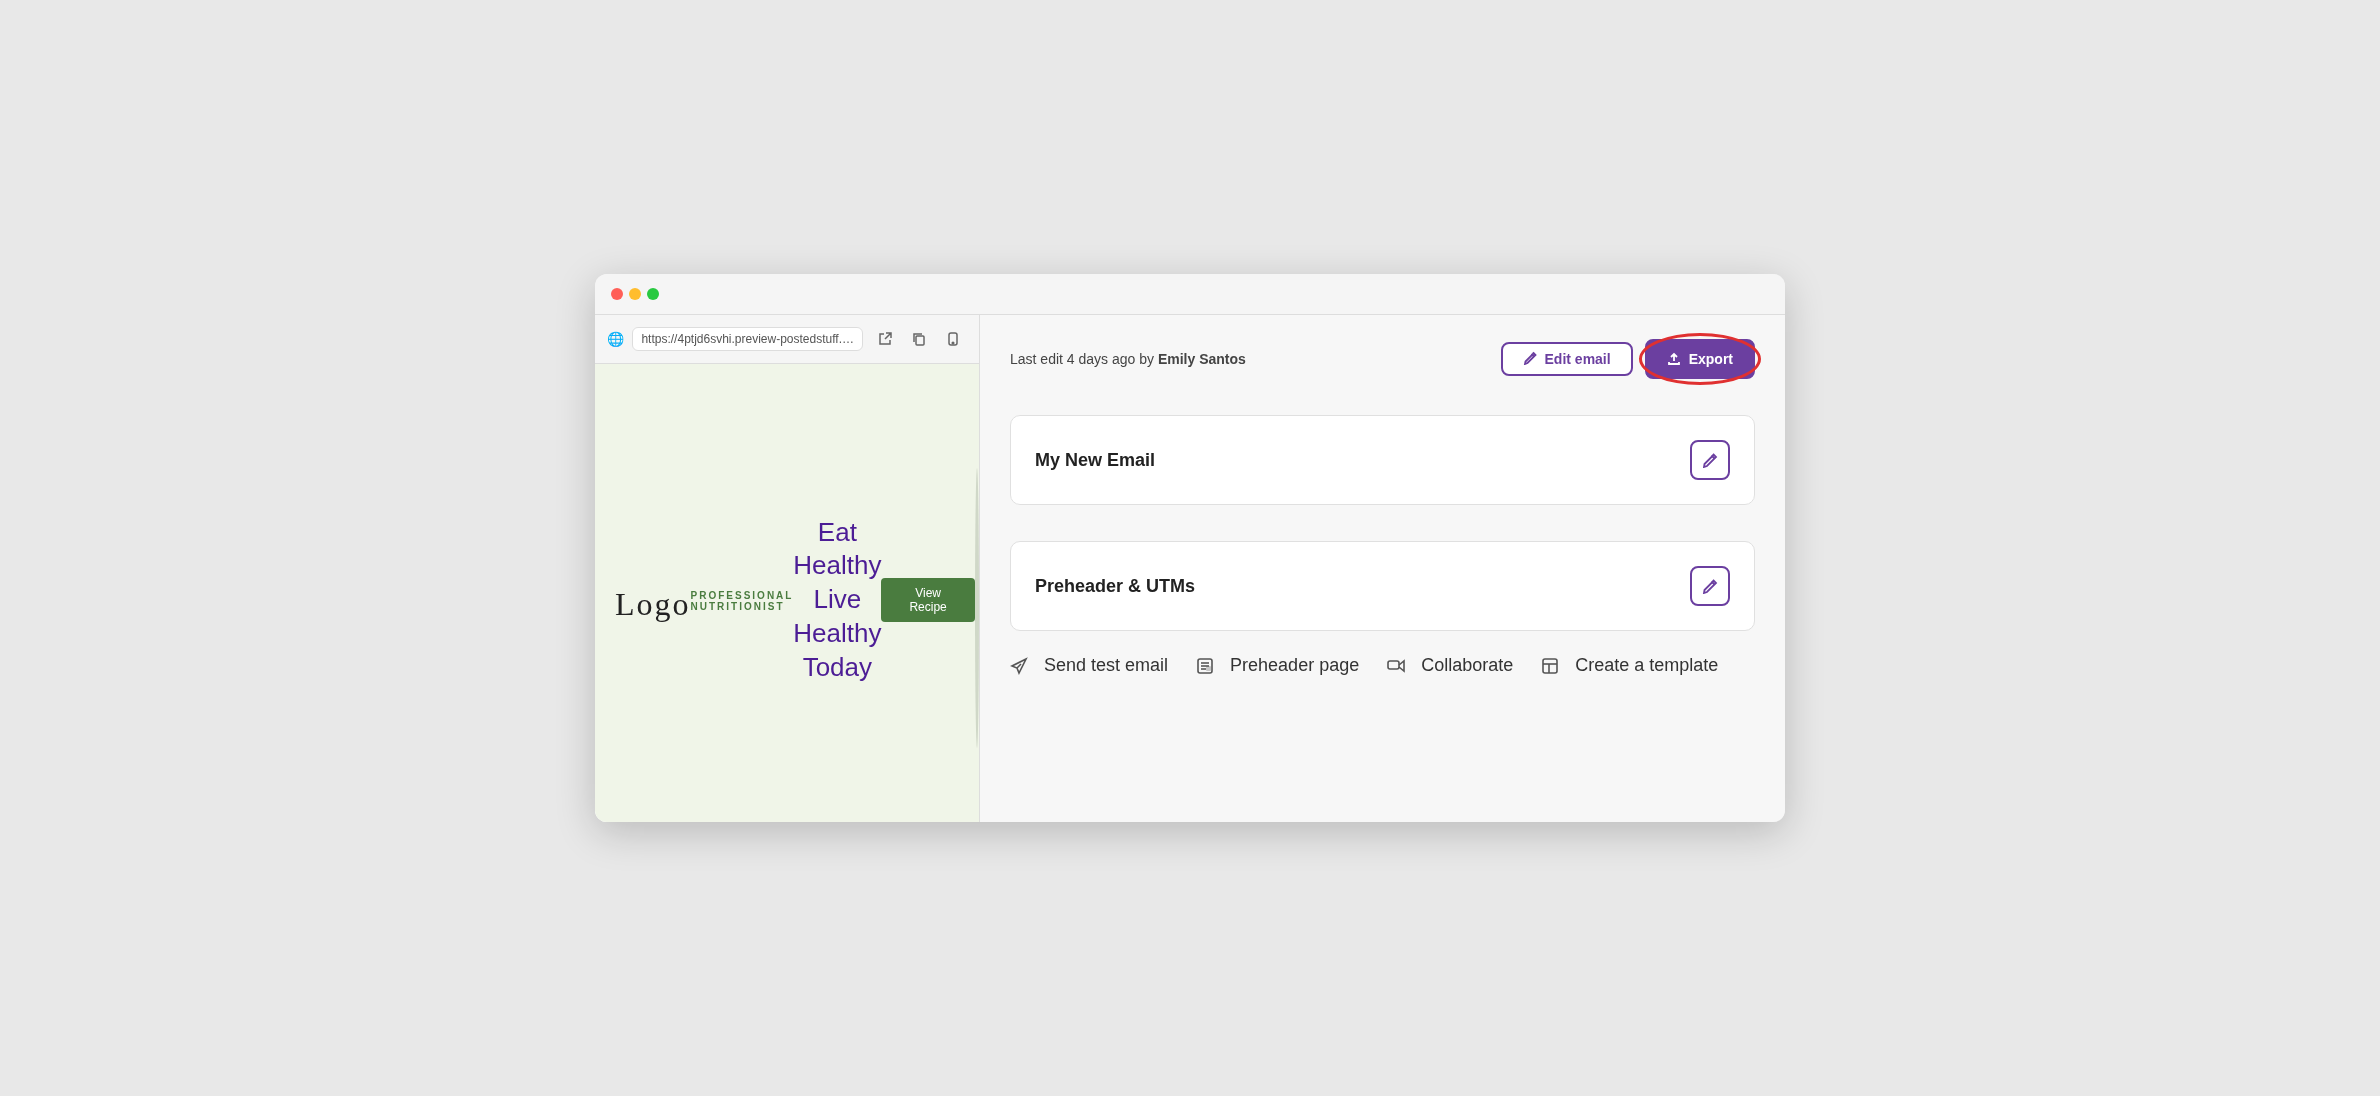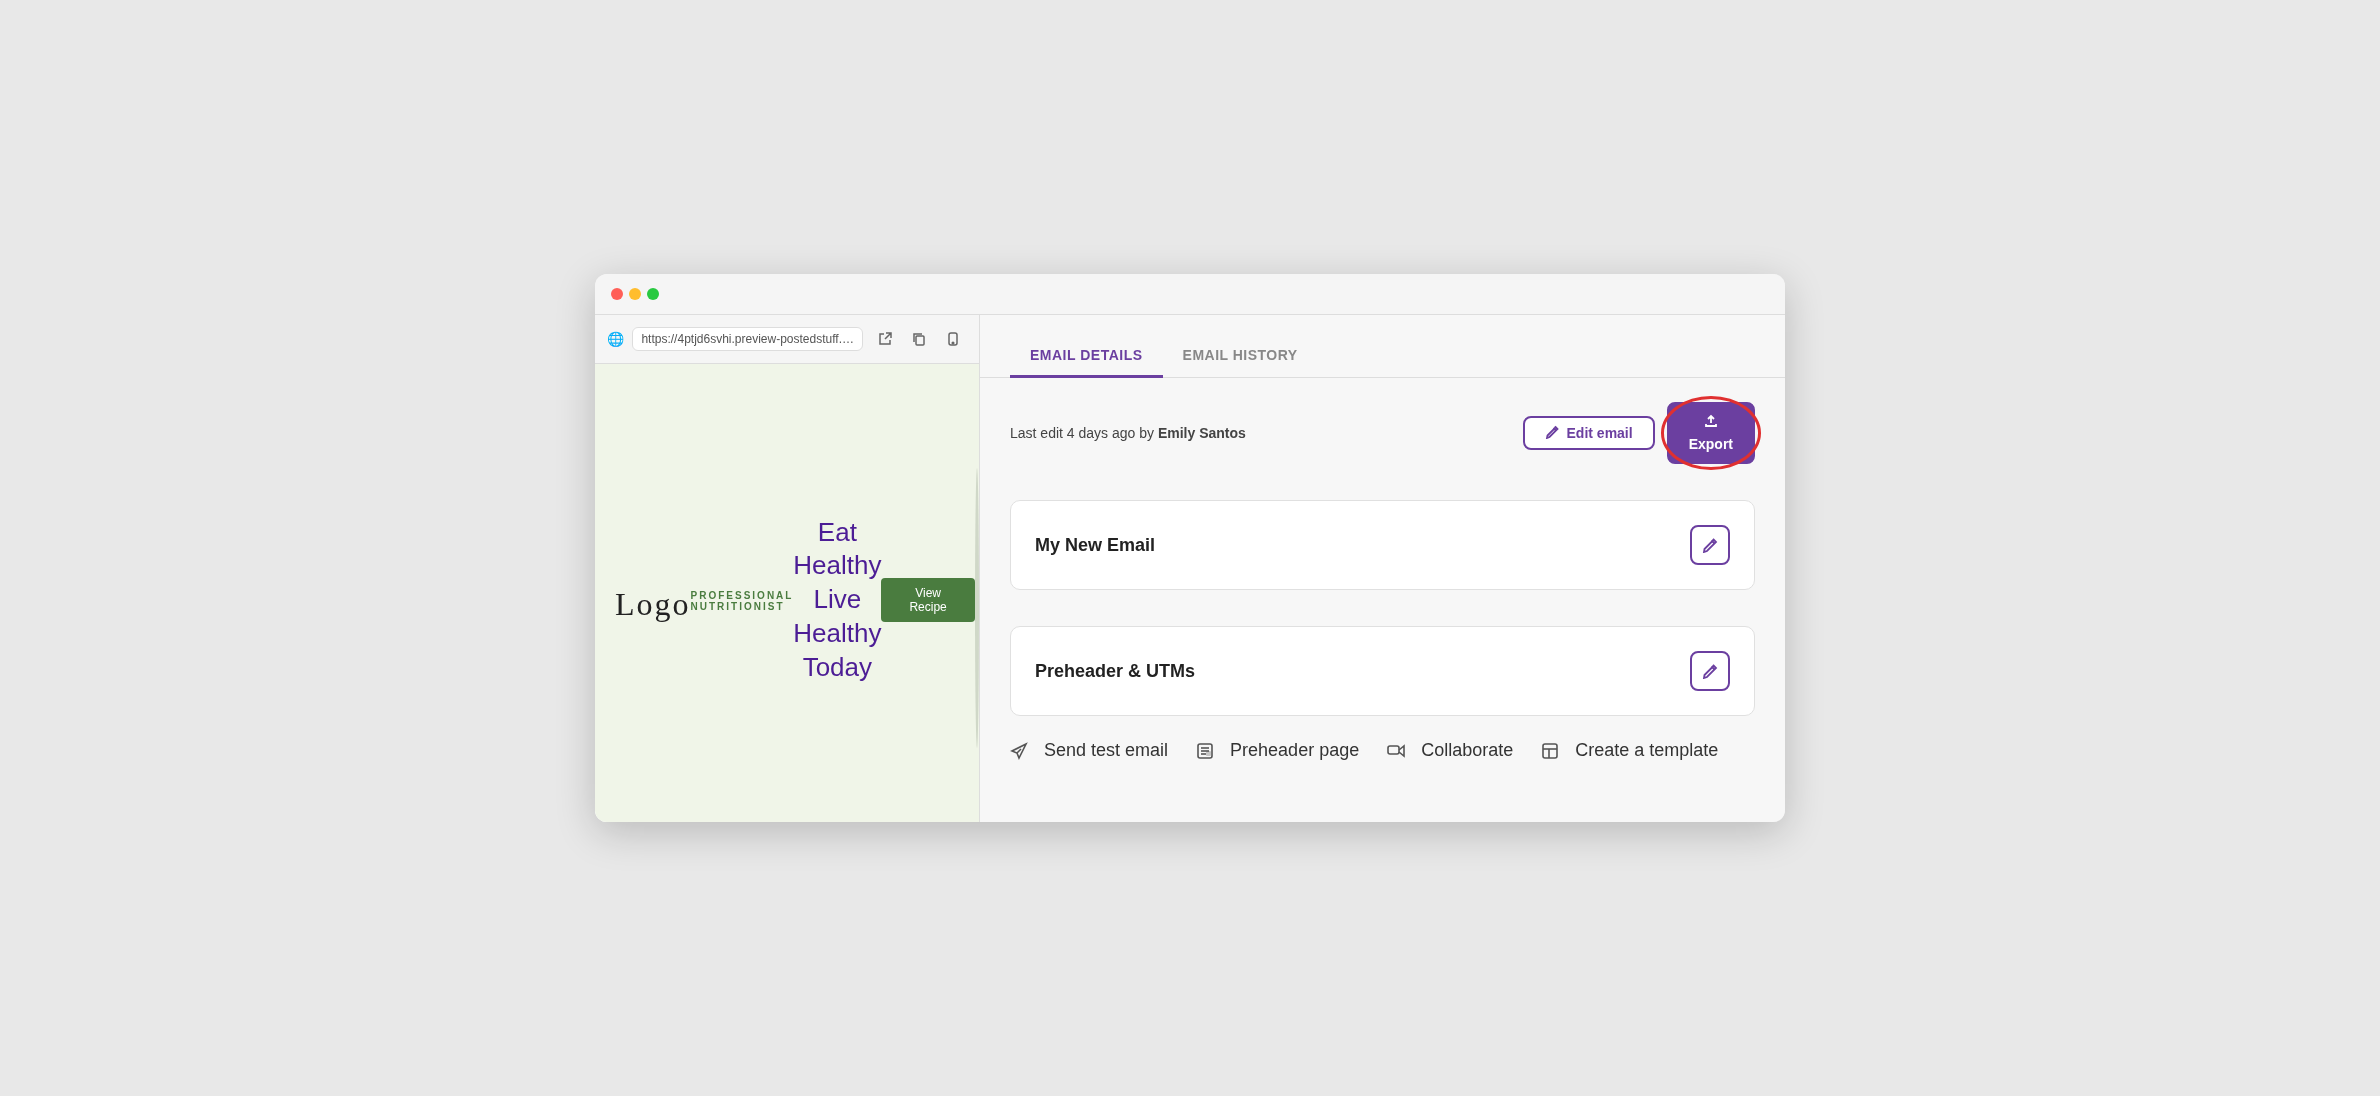"EMAIL DETAILS" div.tabs-header { html: <div> <div>EMAIL DETAILS</div> <div>EMAIL HISTORY</div> </div> -> none }
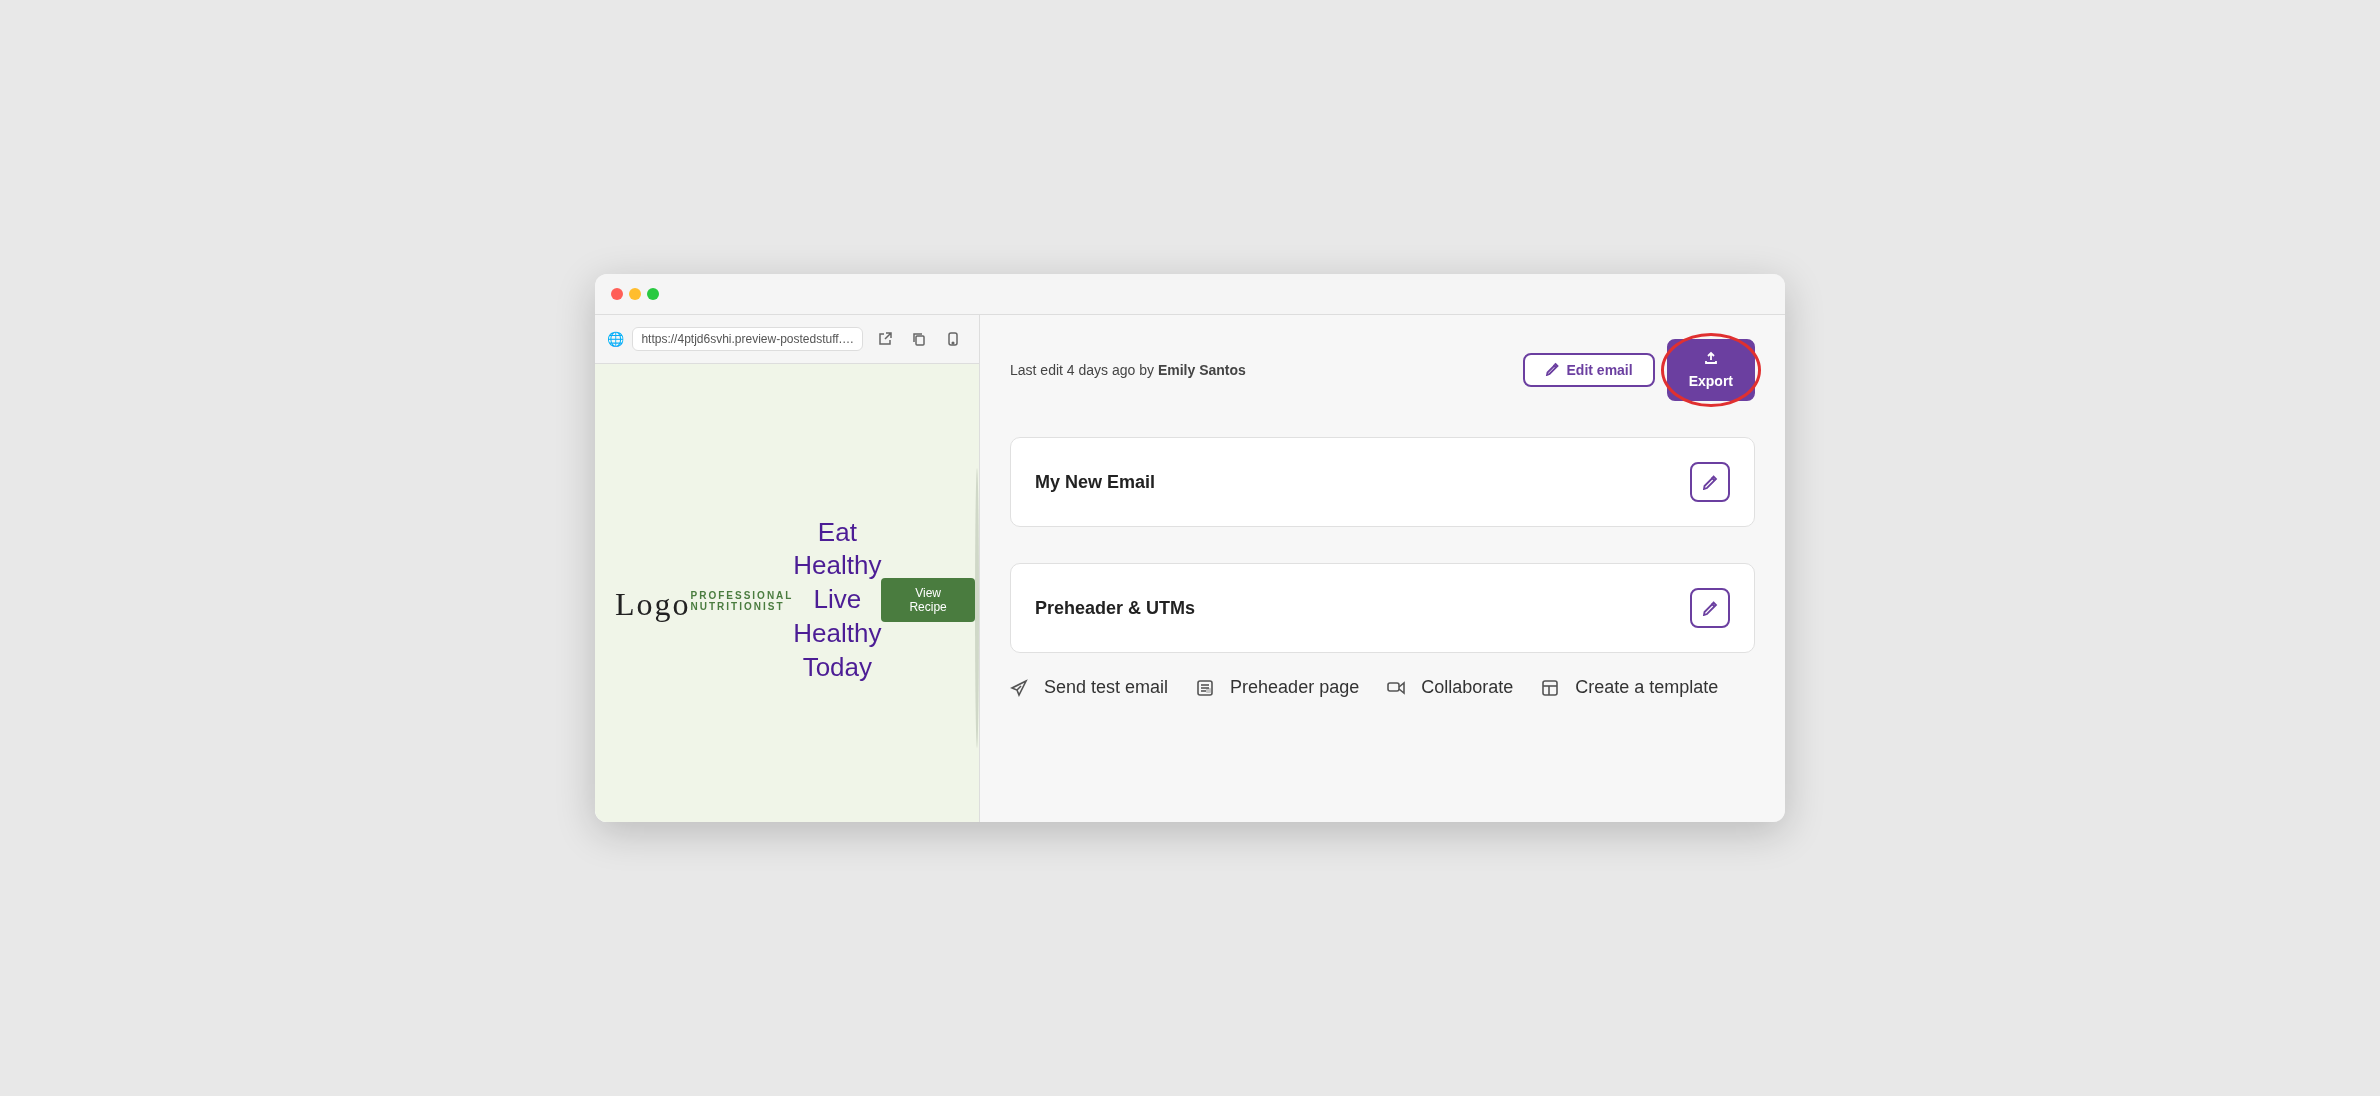"Export" button.export-btn { flex-direction: column -> none }
